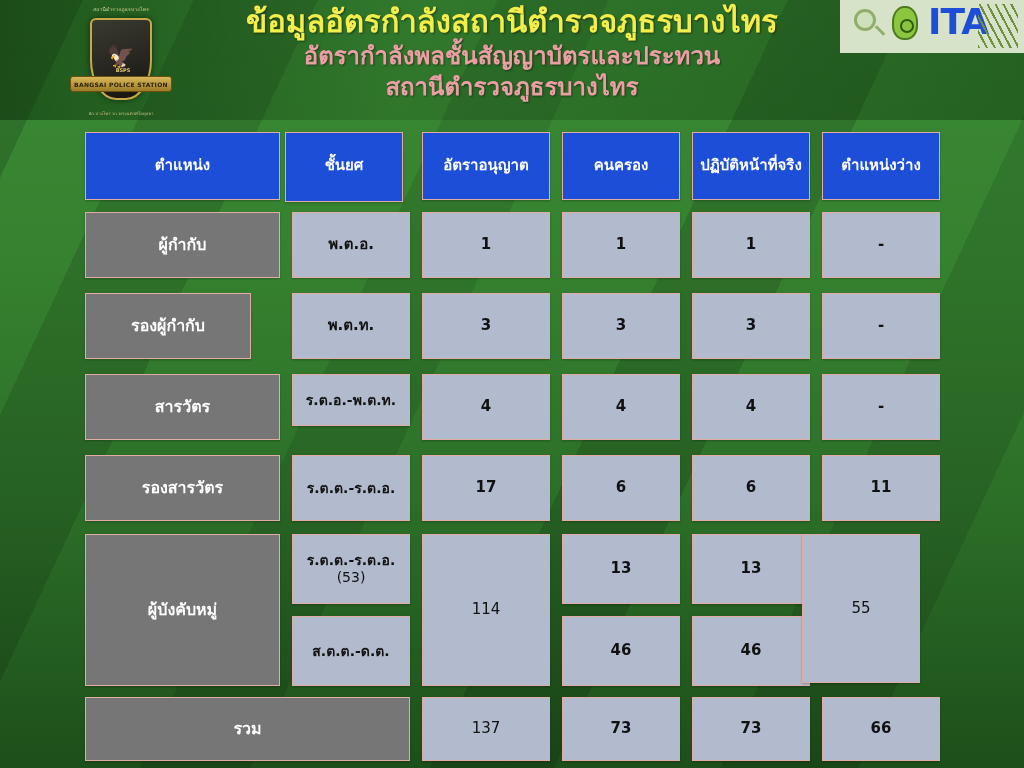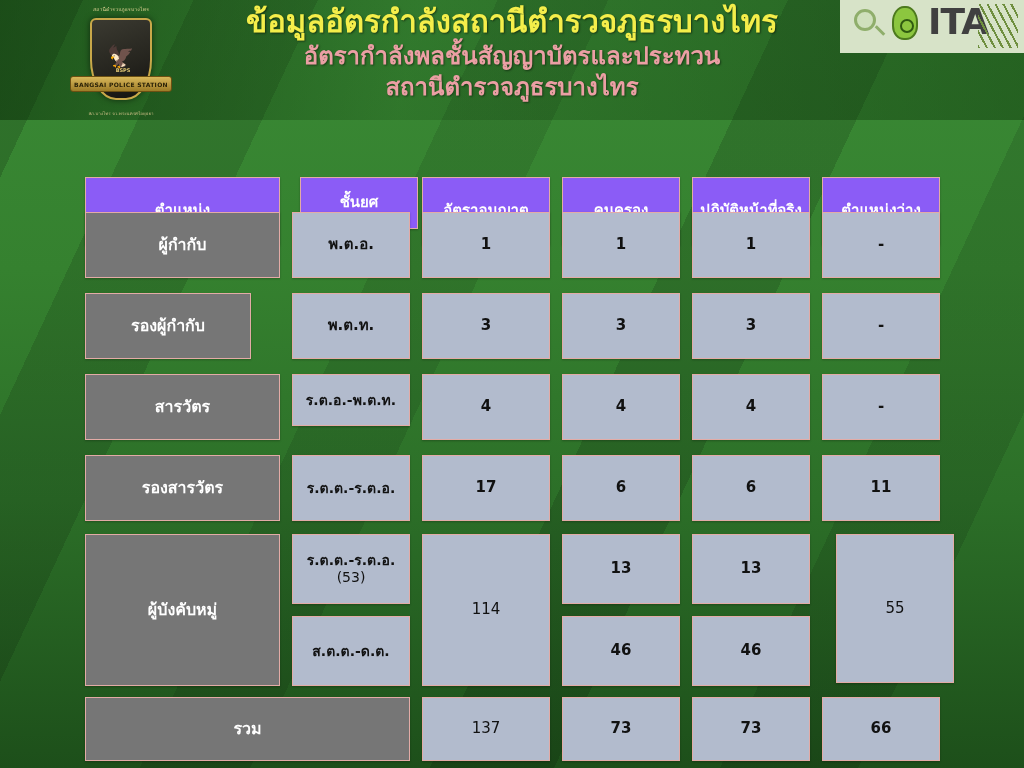"ITA" .ita-logo .ita-text { color: #404040 -> #1d4ed8 }
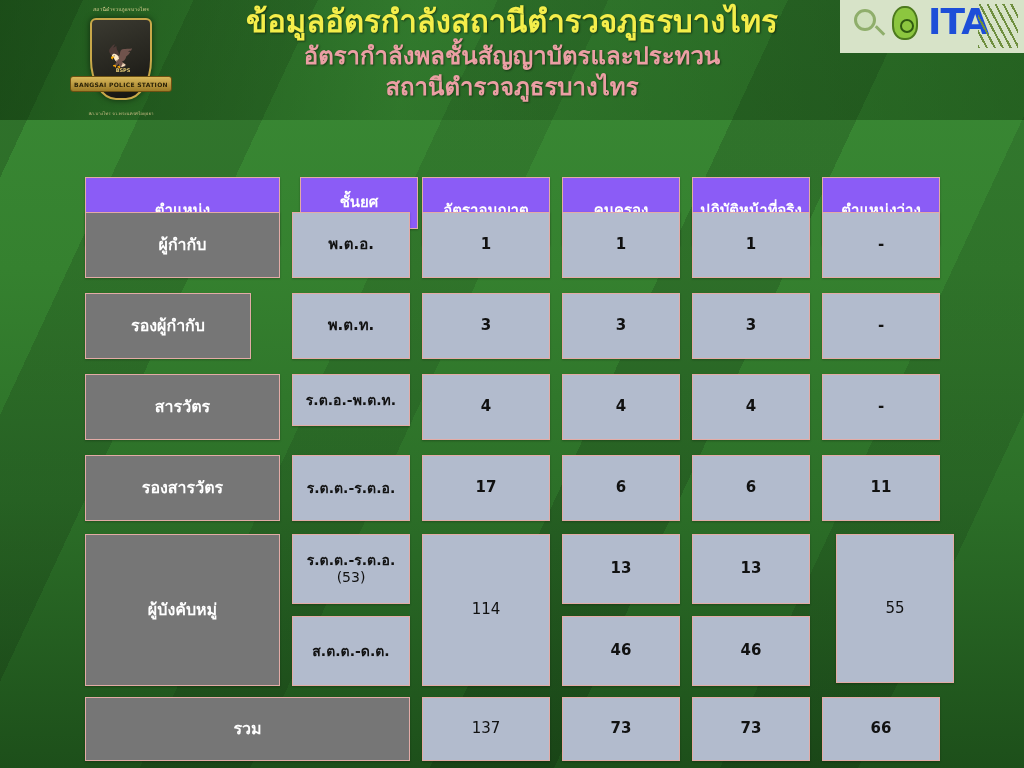"ตำแหน่ง" .cell.head { background: #8b5cf6 -> #1d4ed8; margin-top: 45px -> none }
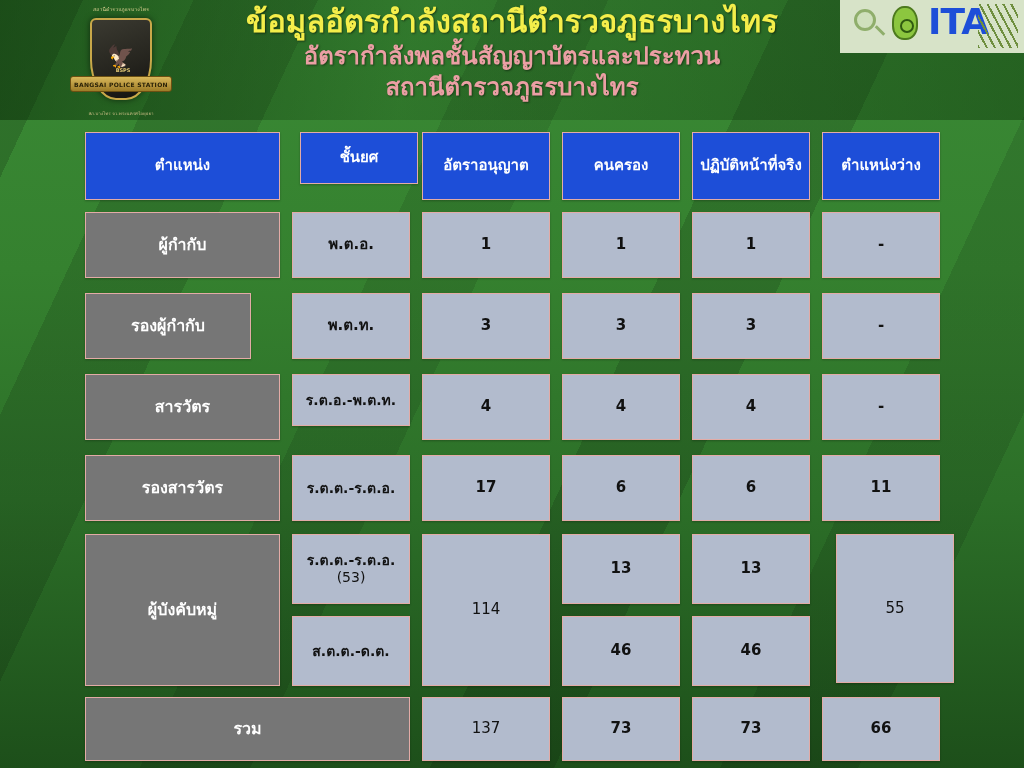"ชั้นยศ" div.cell { font-family: none -> Liberation Mono, monospace; height: 52px -> 70px; left: 300px -> 285px }
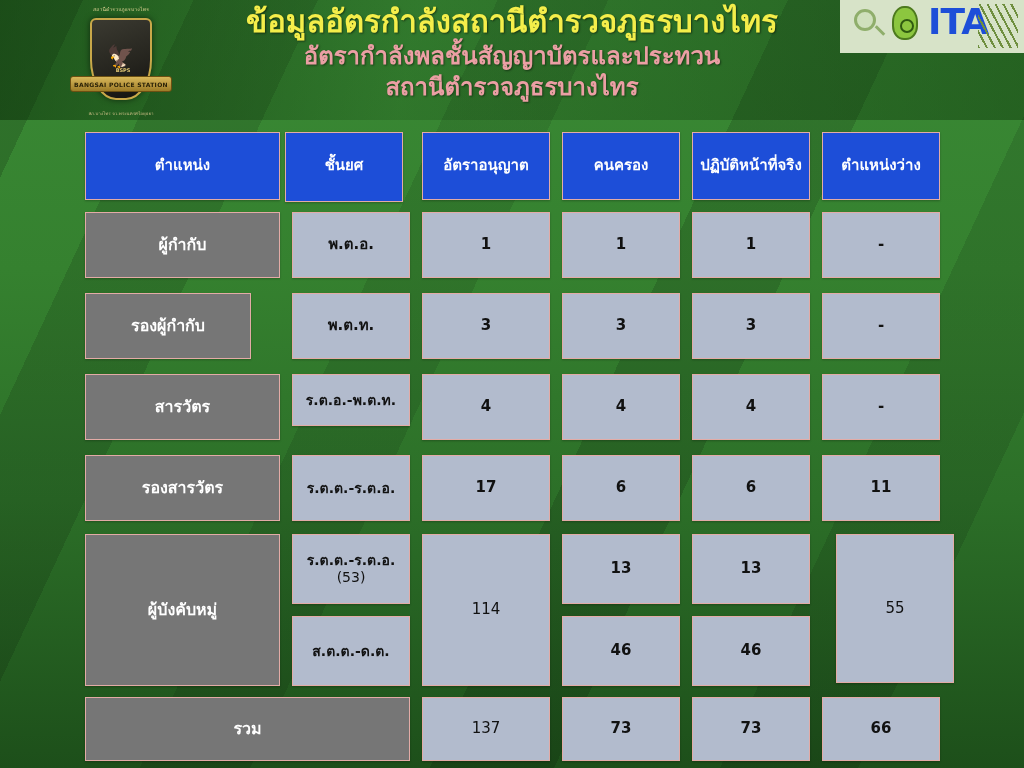"55" div.cell { left: 836px -> 802px }
